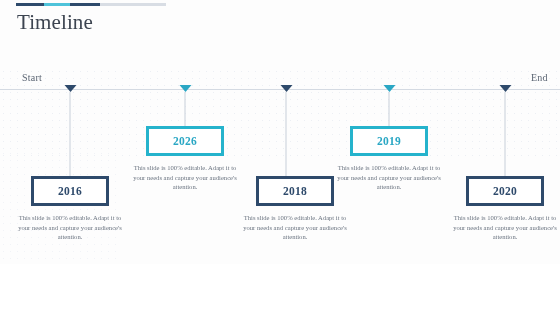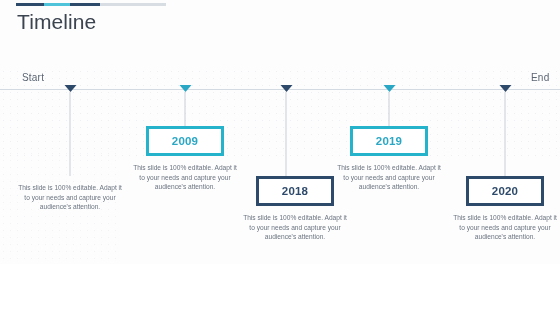"Timeline" #slide { font-family: none -> Liberation Serif, serif }
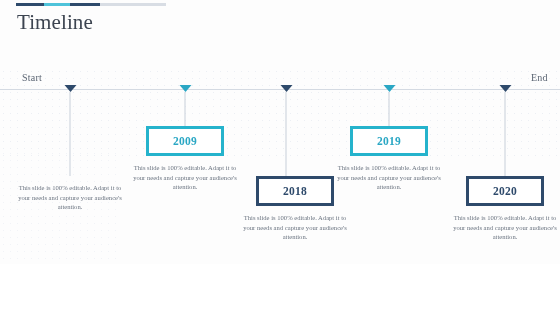"2009" span.year-text { text: 2009 -> 2026 }
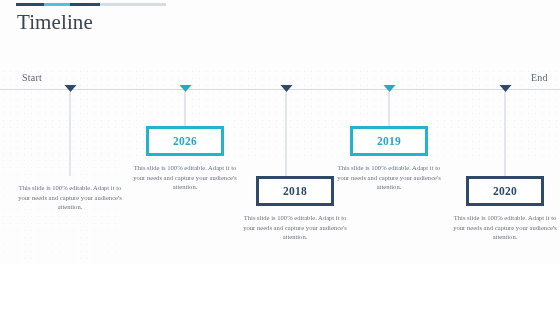"2016" div.year-box { html: none -> <div> <span>2016</span> </div> }
